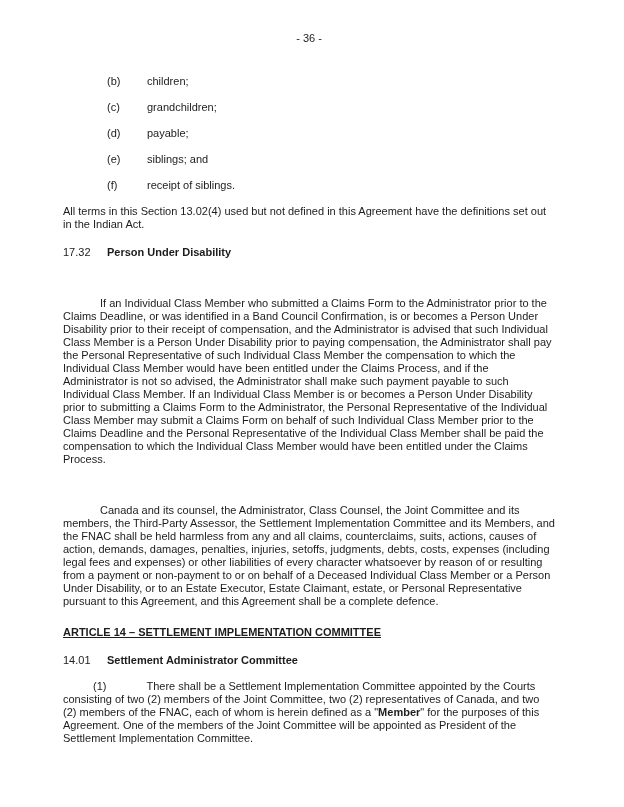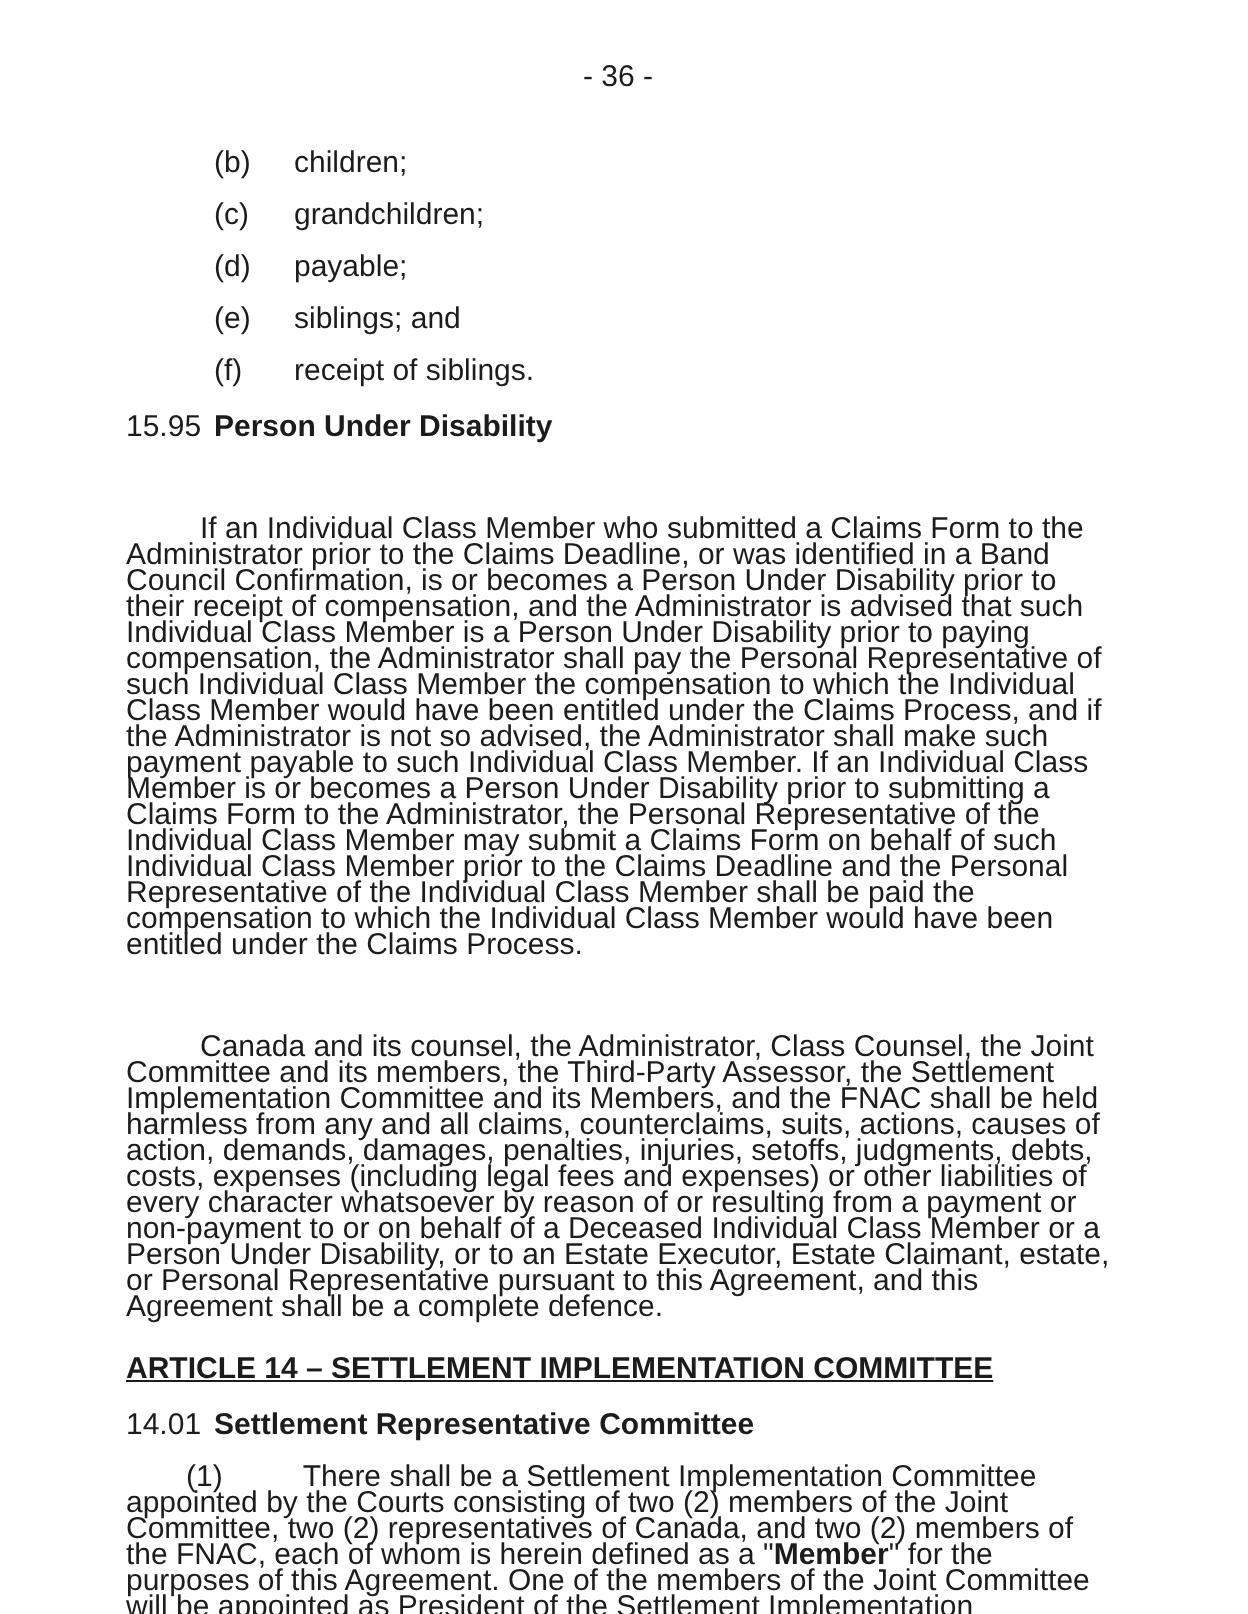"- 36 -" .page { font-size: 15px -> 11px }
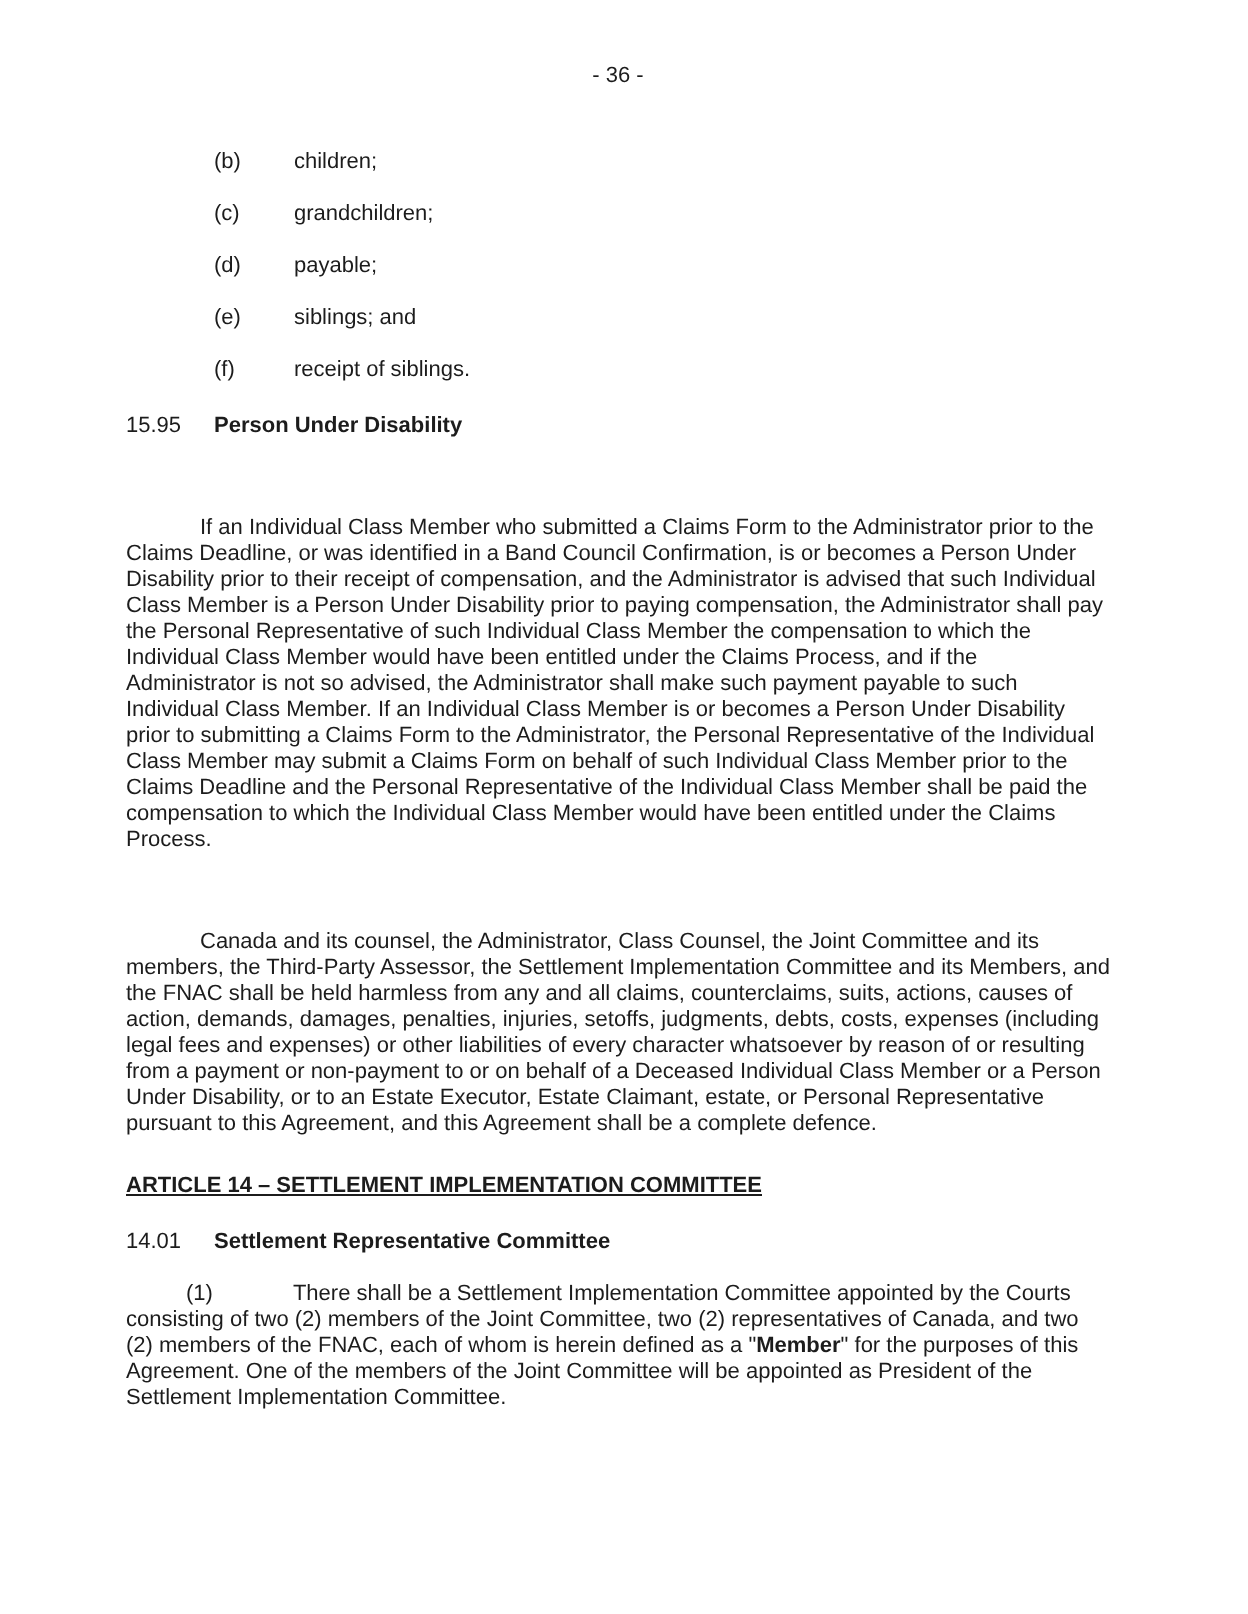"All terms in this Section" p.para { html: none -> <p>All terms in this Section 13.02(4) used but not defined in this Agreement have the definitions set out in the Indian Act.</p> }
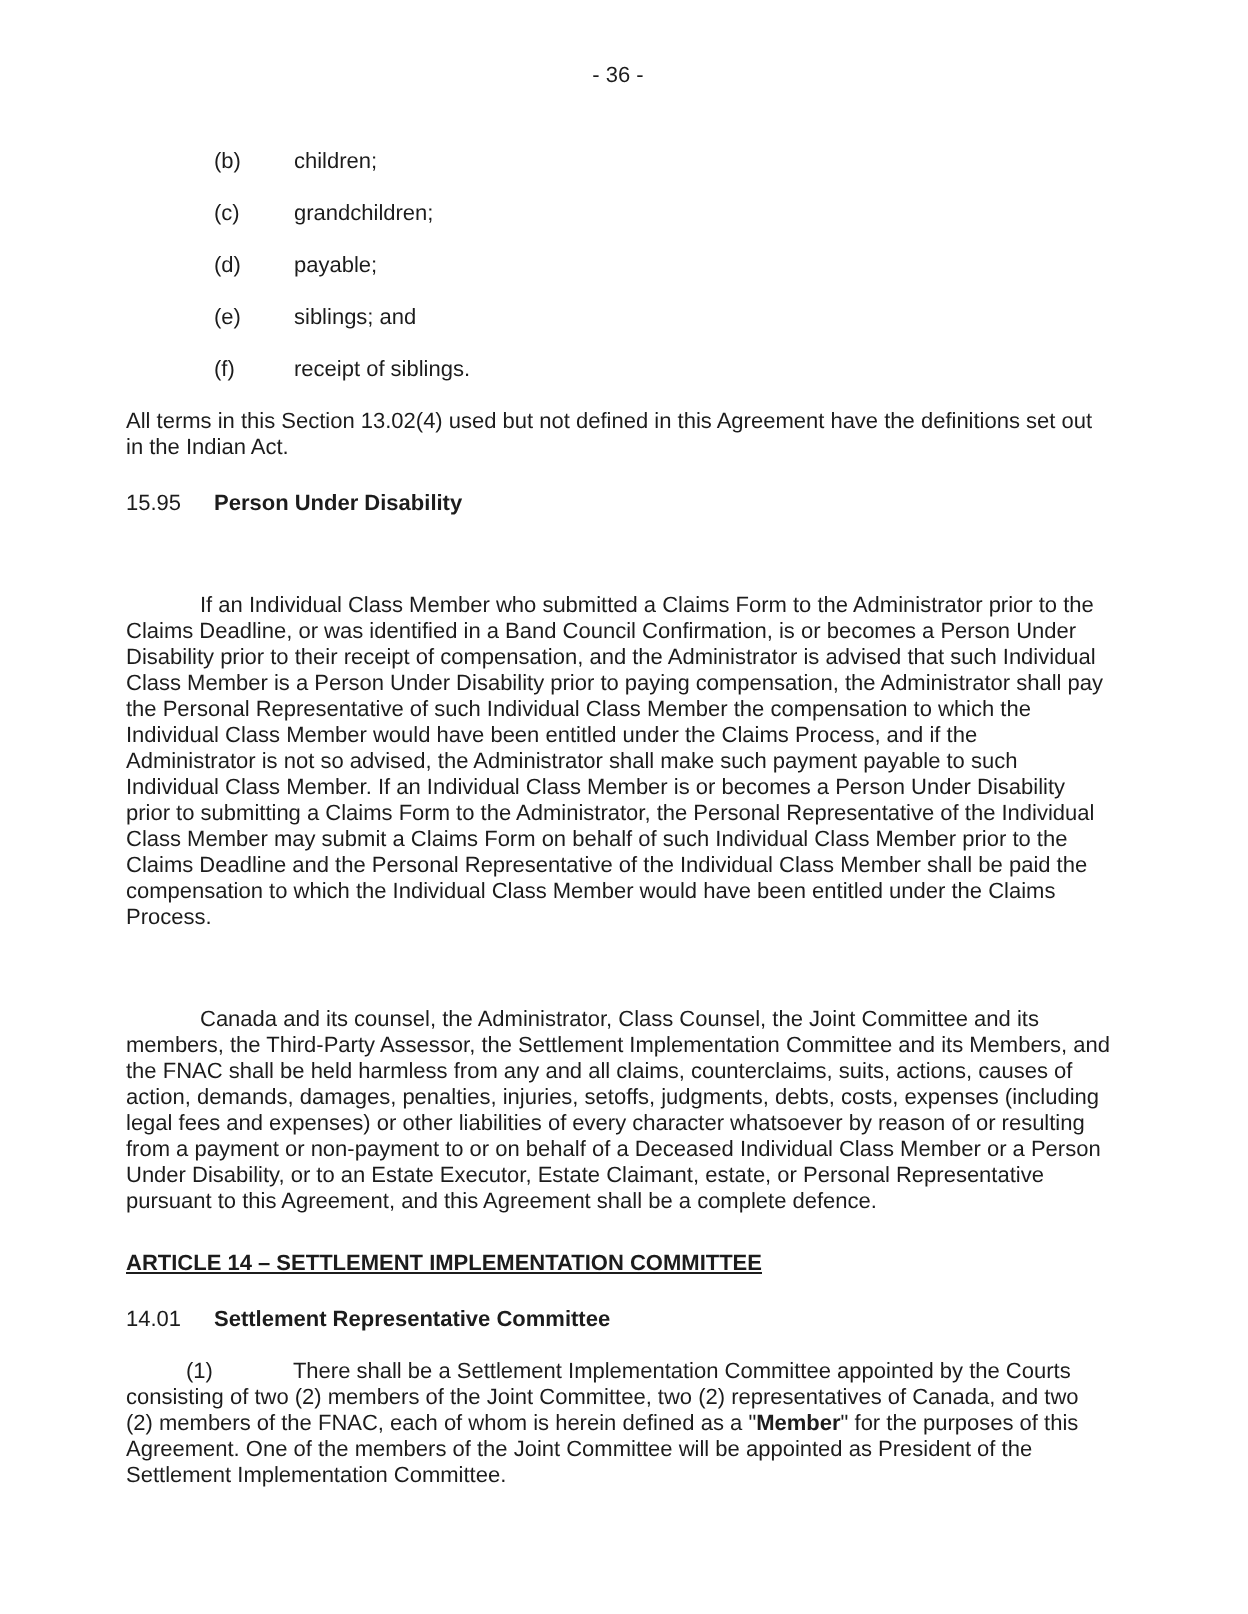"15.95" span.sec-num { text: 15.95 -> 17.32 }
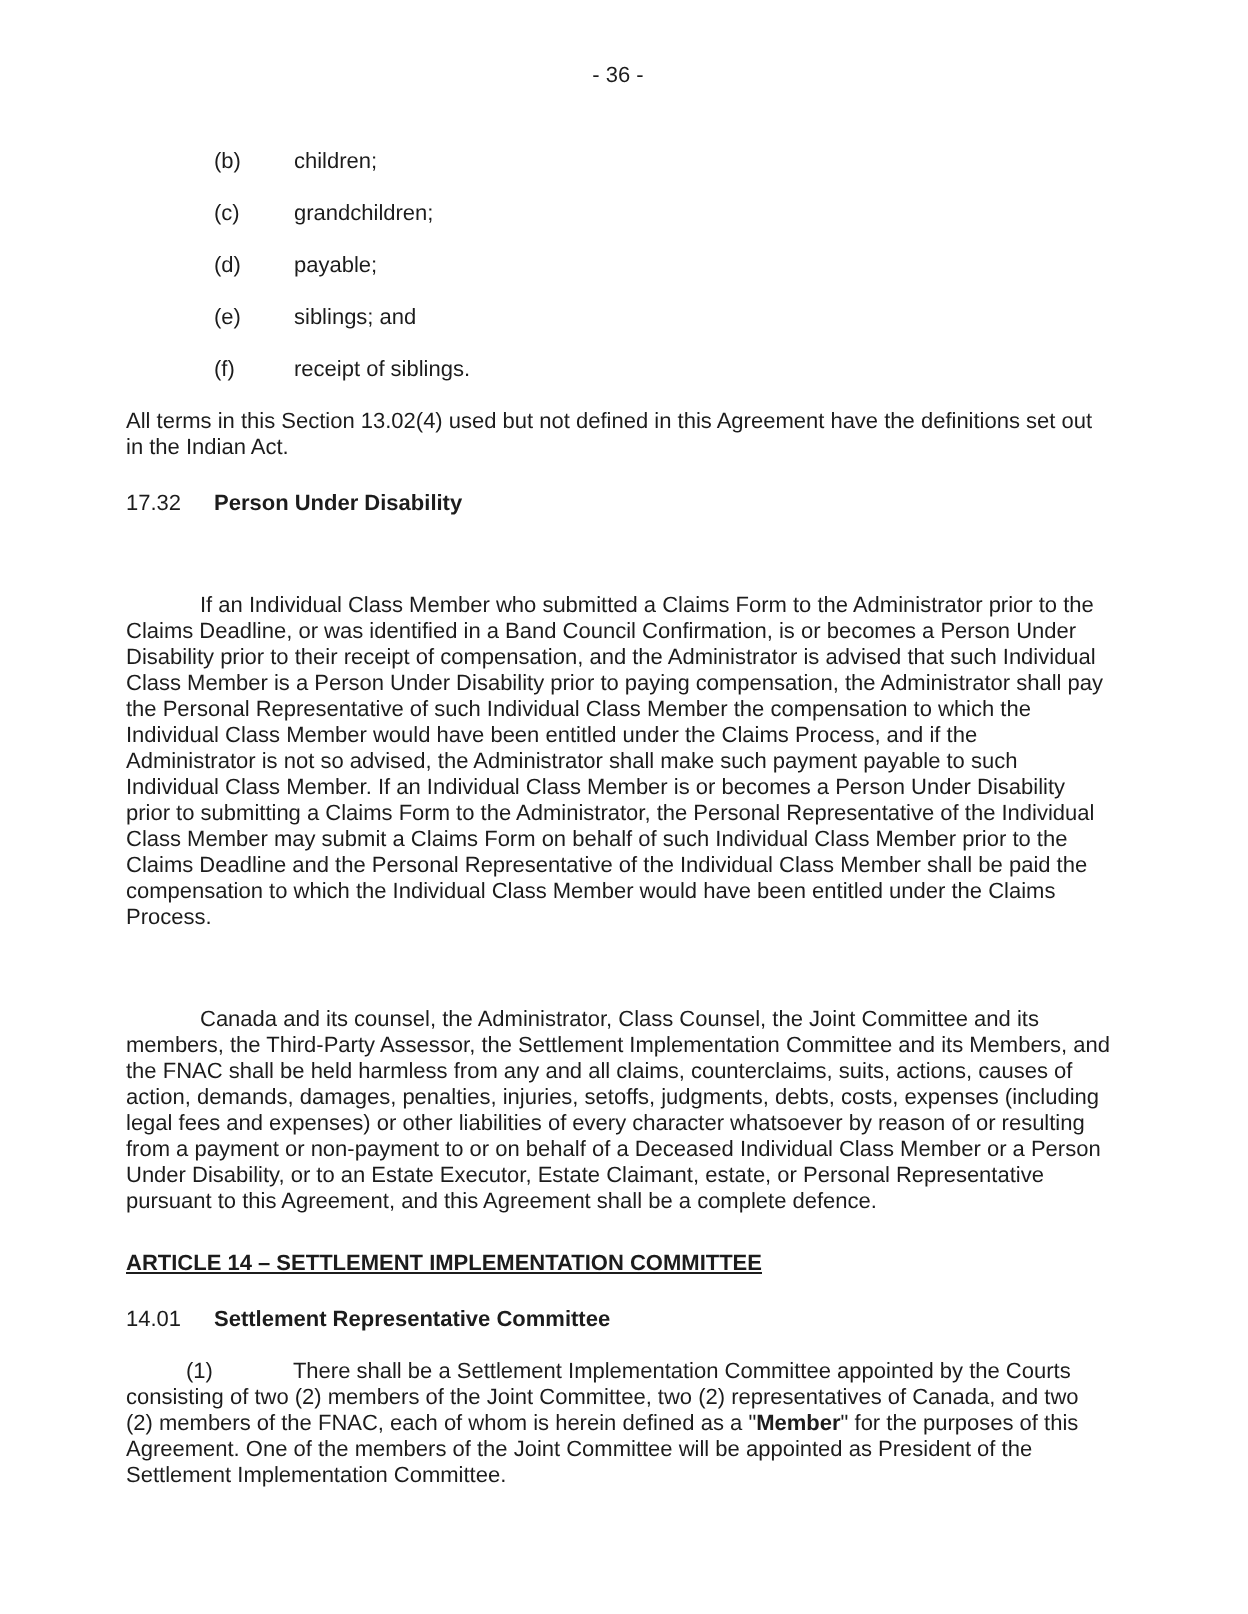"Settlement Representative Committee" span.sec-title { text: Representative -> Administrator }
